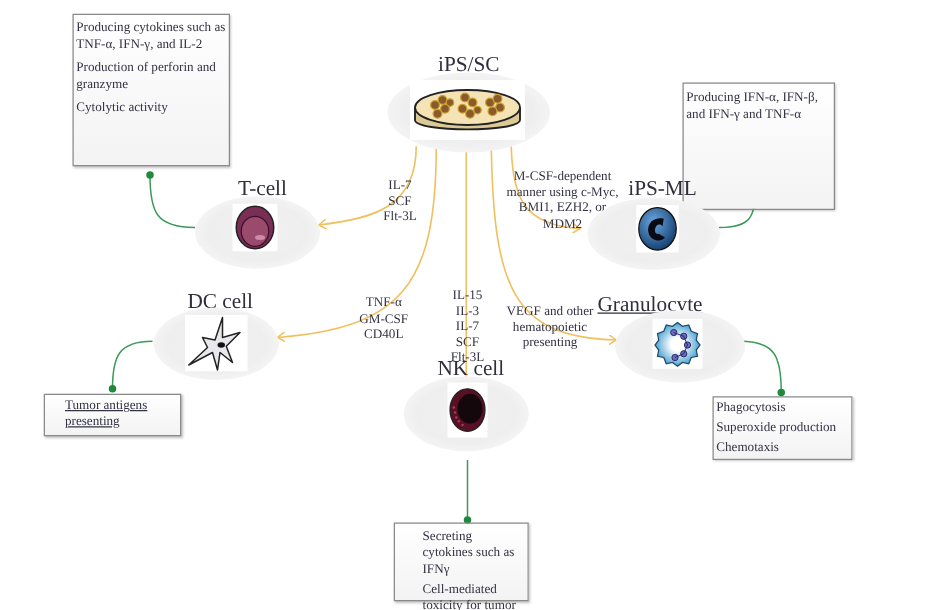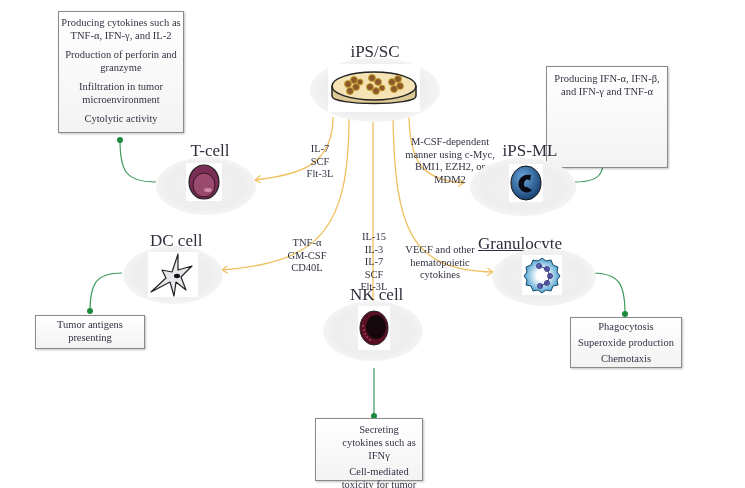"Producing cytokines such as TNF-α," .box { text-align: center -> none }
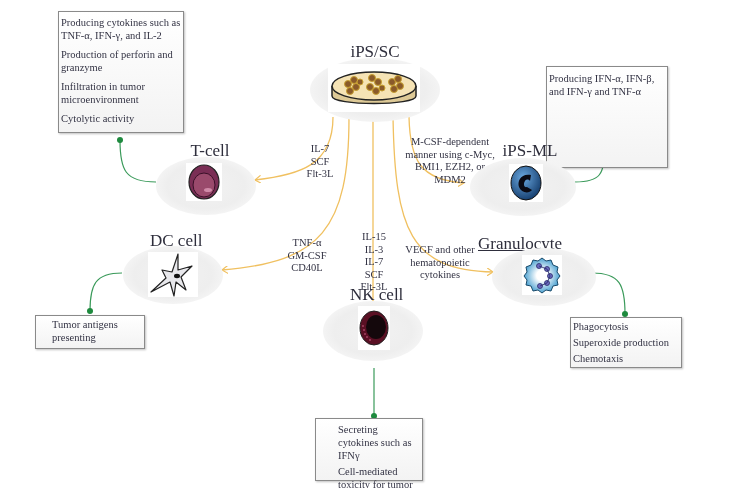"Infiltration in tumor microenvironment" p { html: <p>Infiltration in tumor microenvironment</p> -> none }
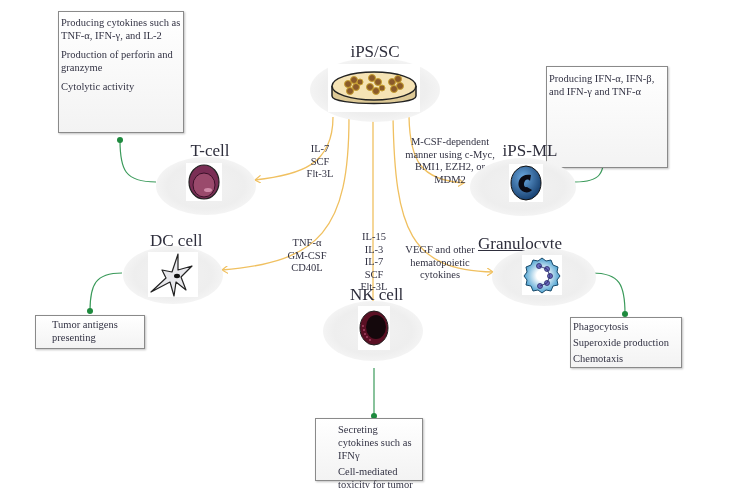"cytokines" div { text: cytokines -> presenting }
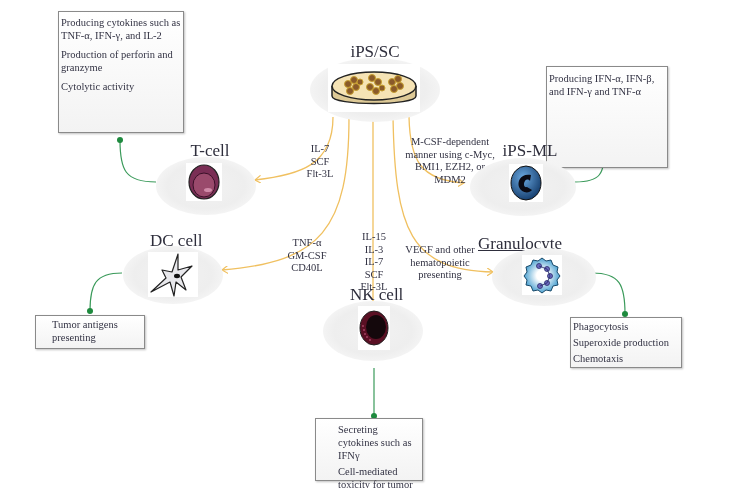"Tumor antigens presenting" div.box { text-decoration: none -> underline }
